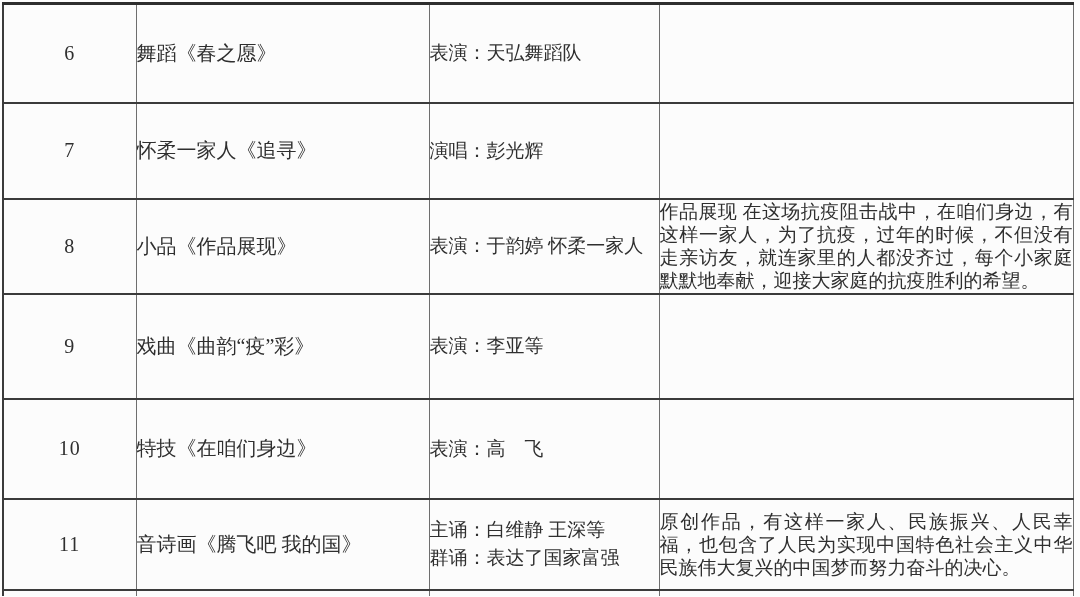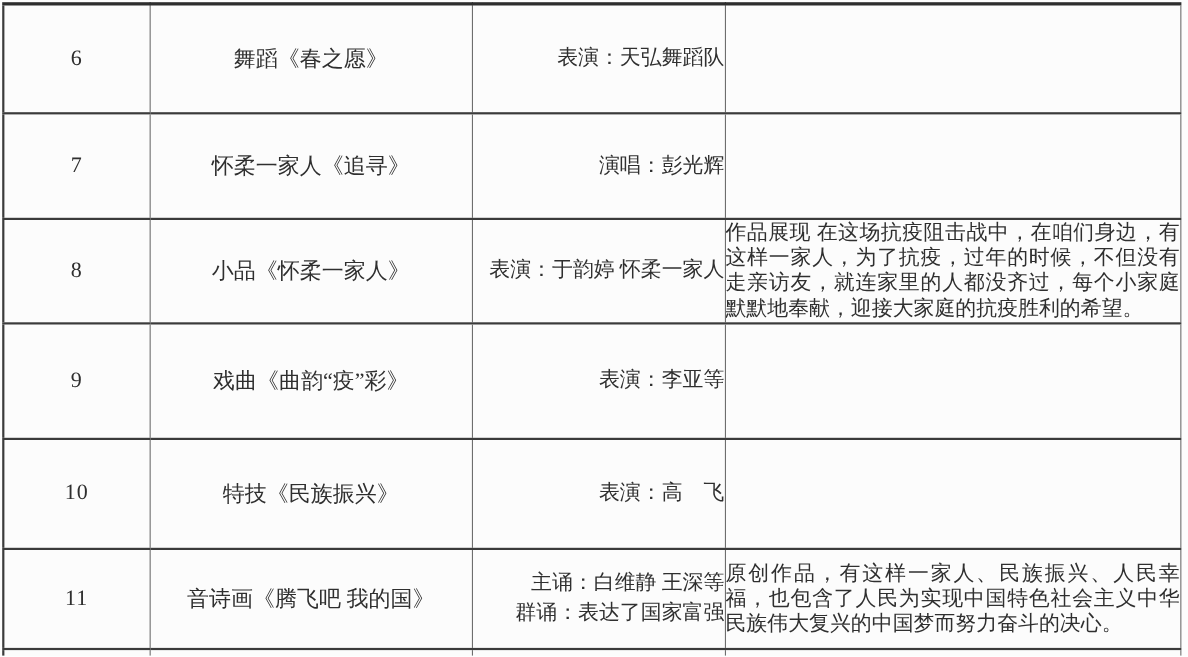"舞蹈《春之愿》" td.cell-program { text-align: center -> none }
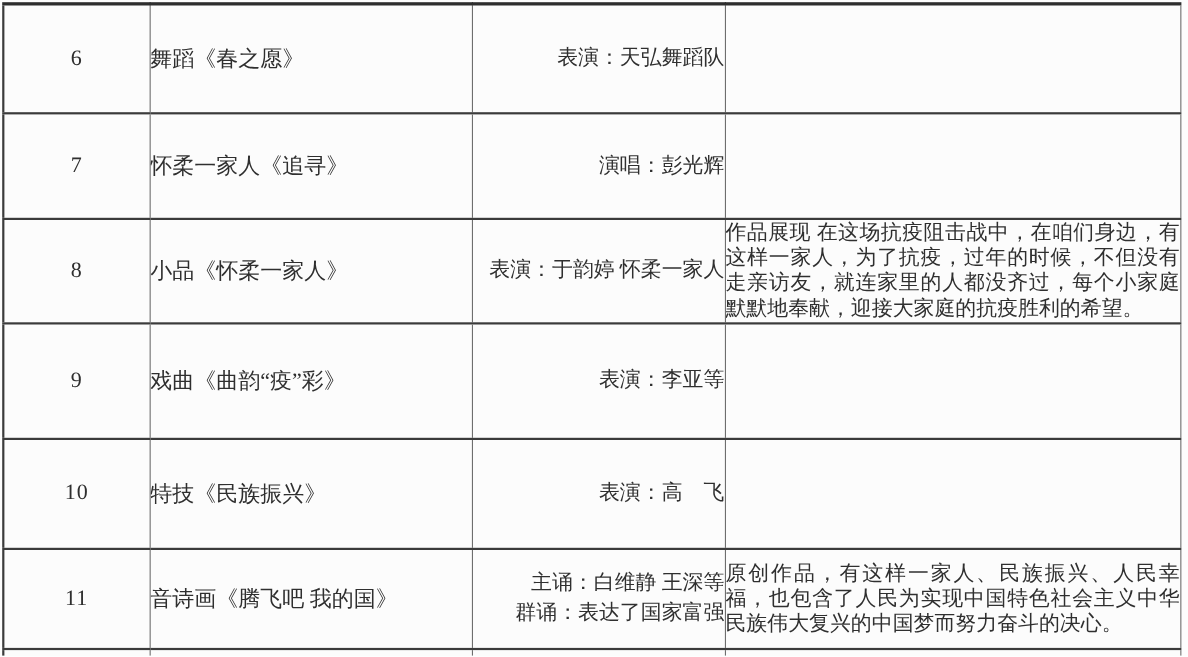"表演：天弘舞蹈队" td.cell-performer { text-align: right -> left }
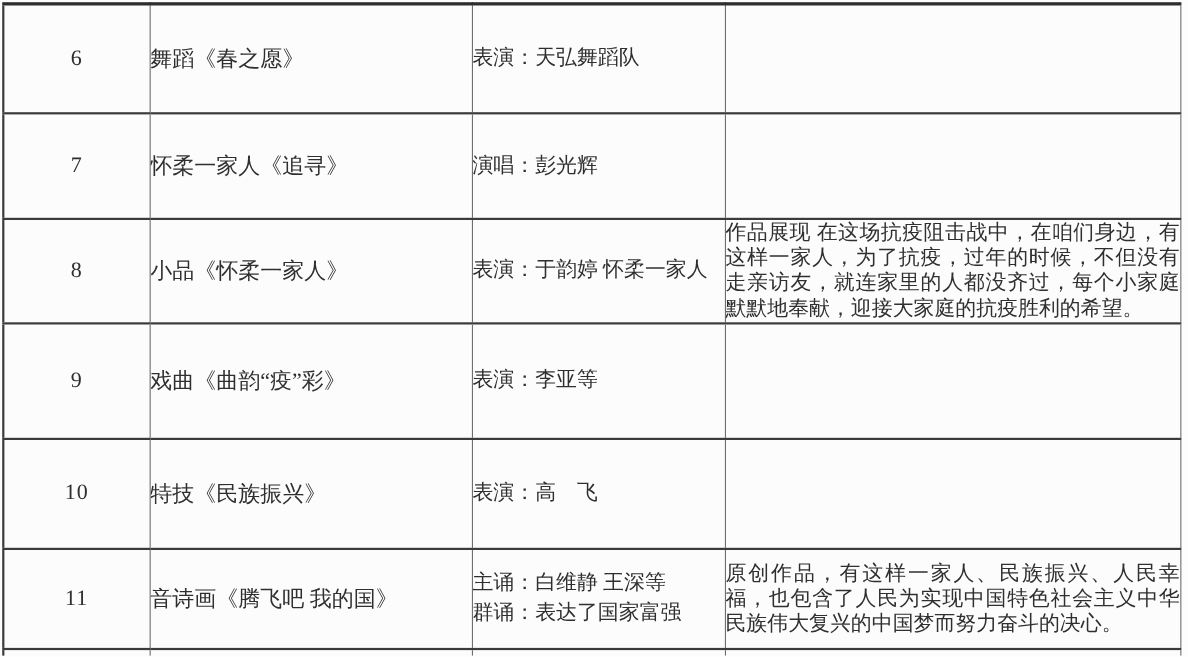"小品《怀柔一家人》" td.cell-program { text: 怀柔一家人 -> 作品展现 }
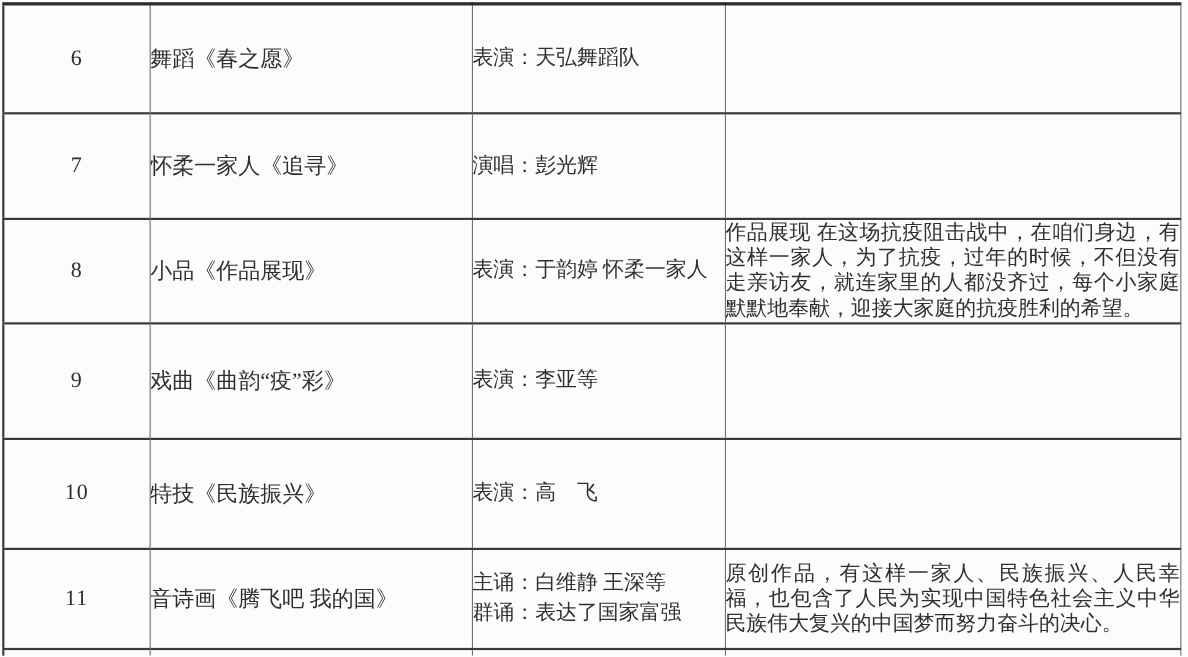"特技《民族振兴》" td.cell-program { text: 民族振兴 -> 在咱们身边 }
